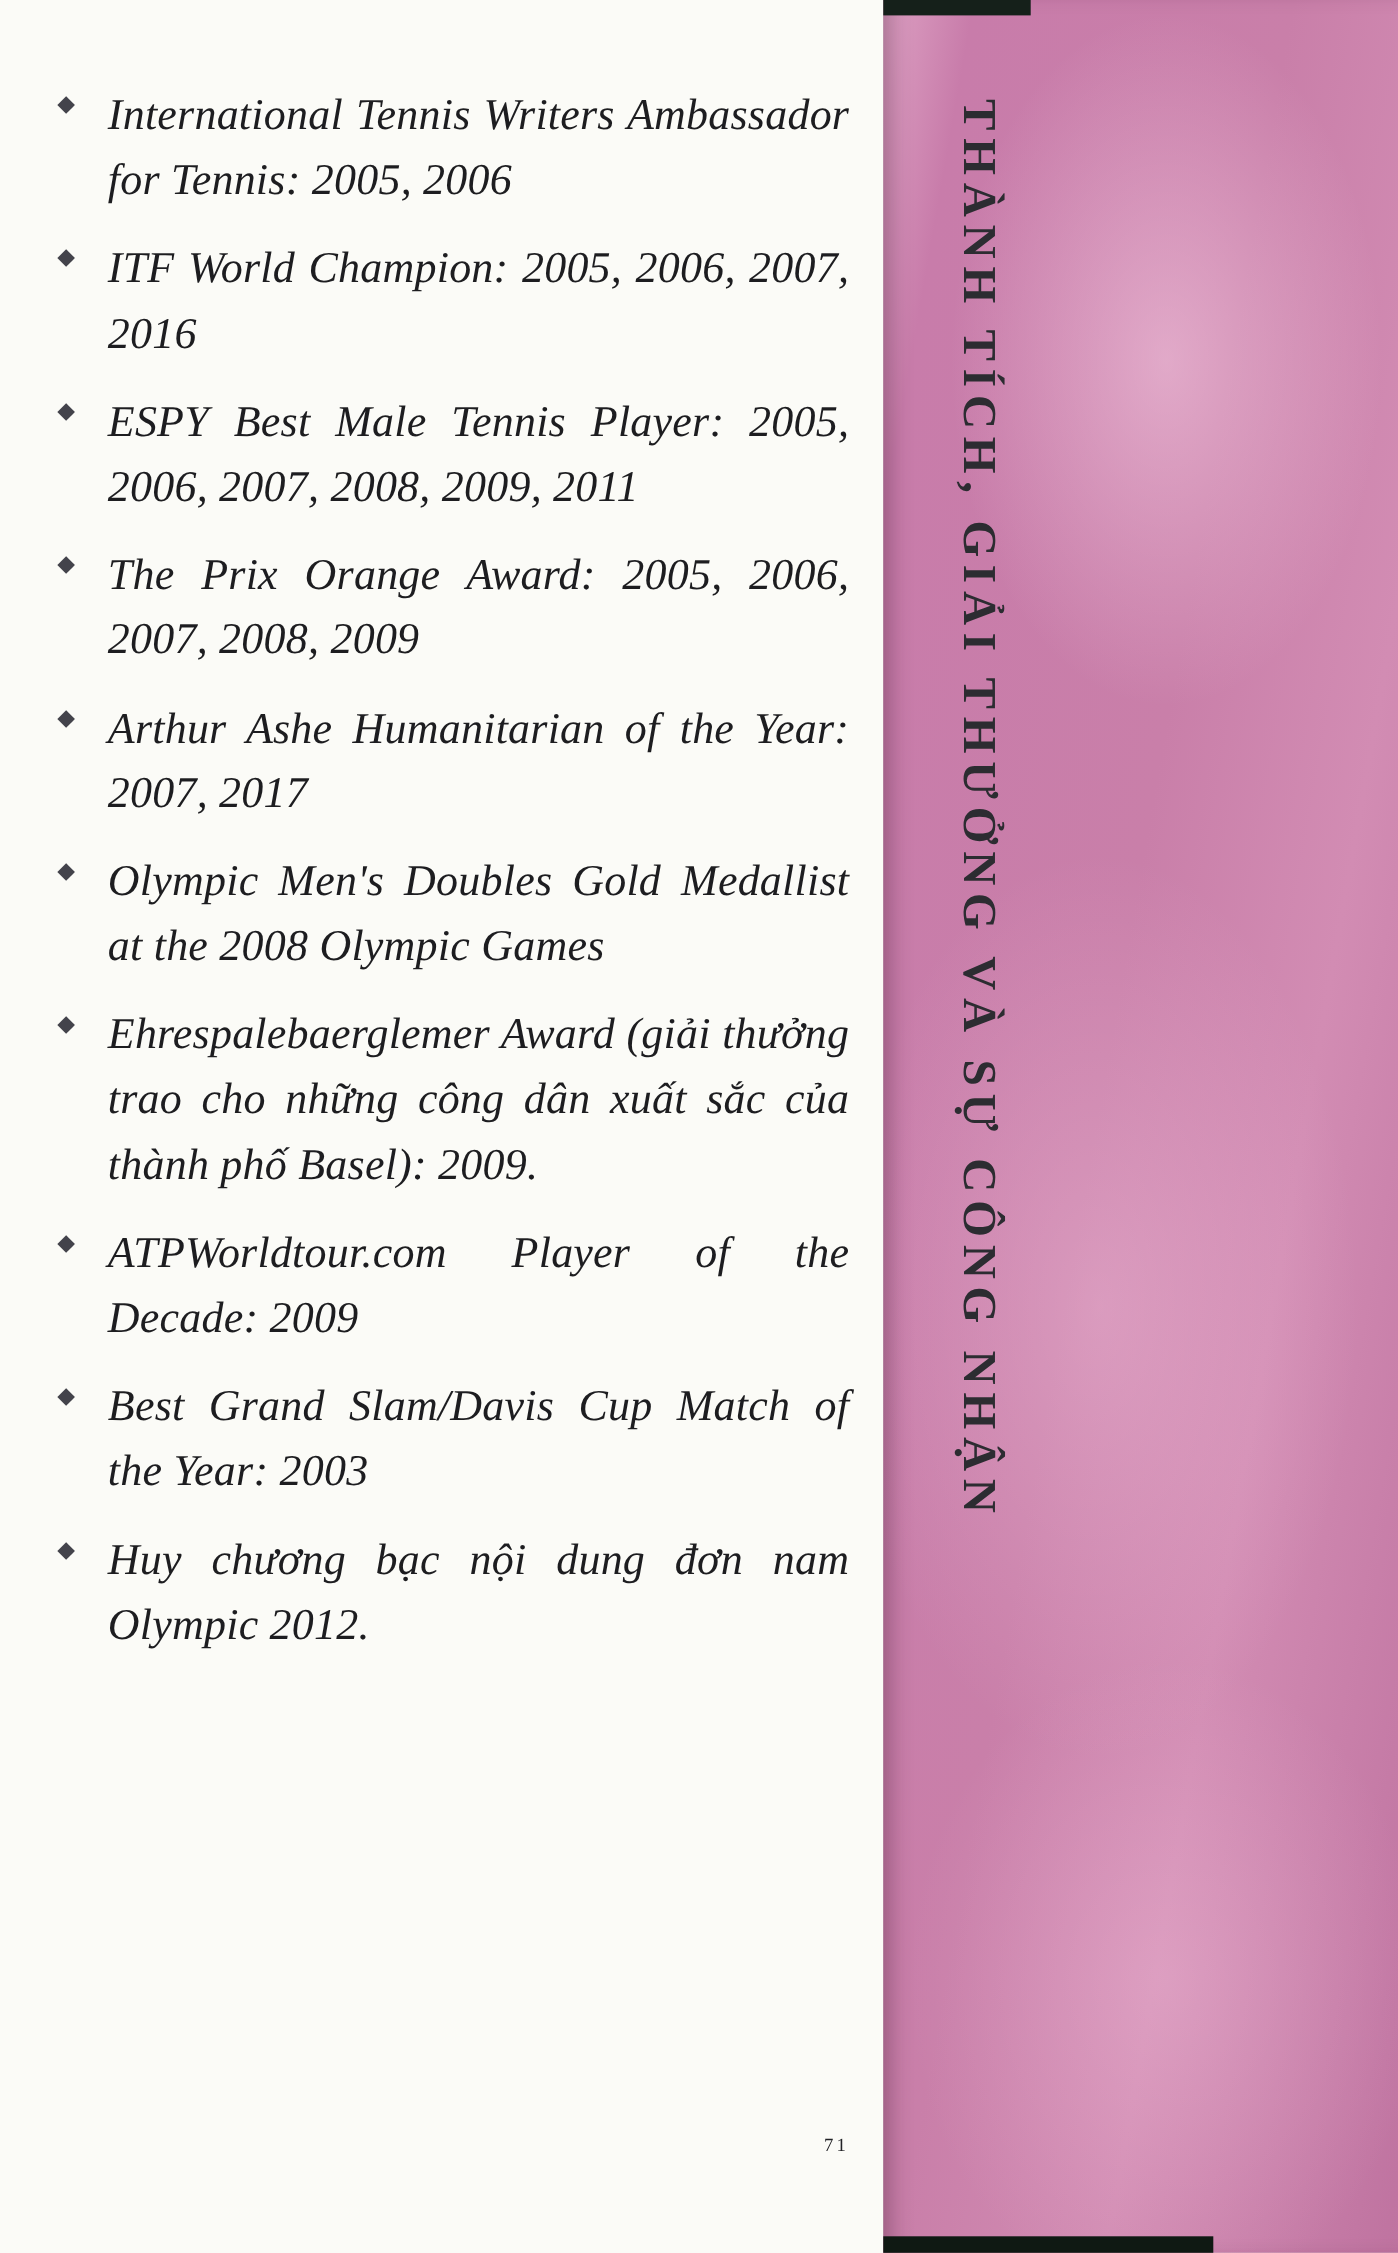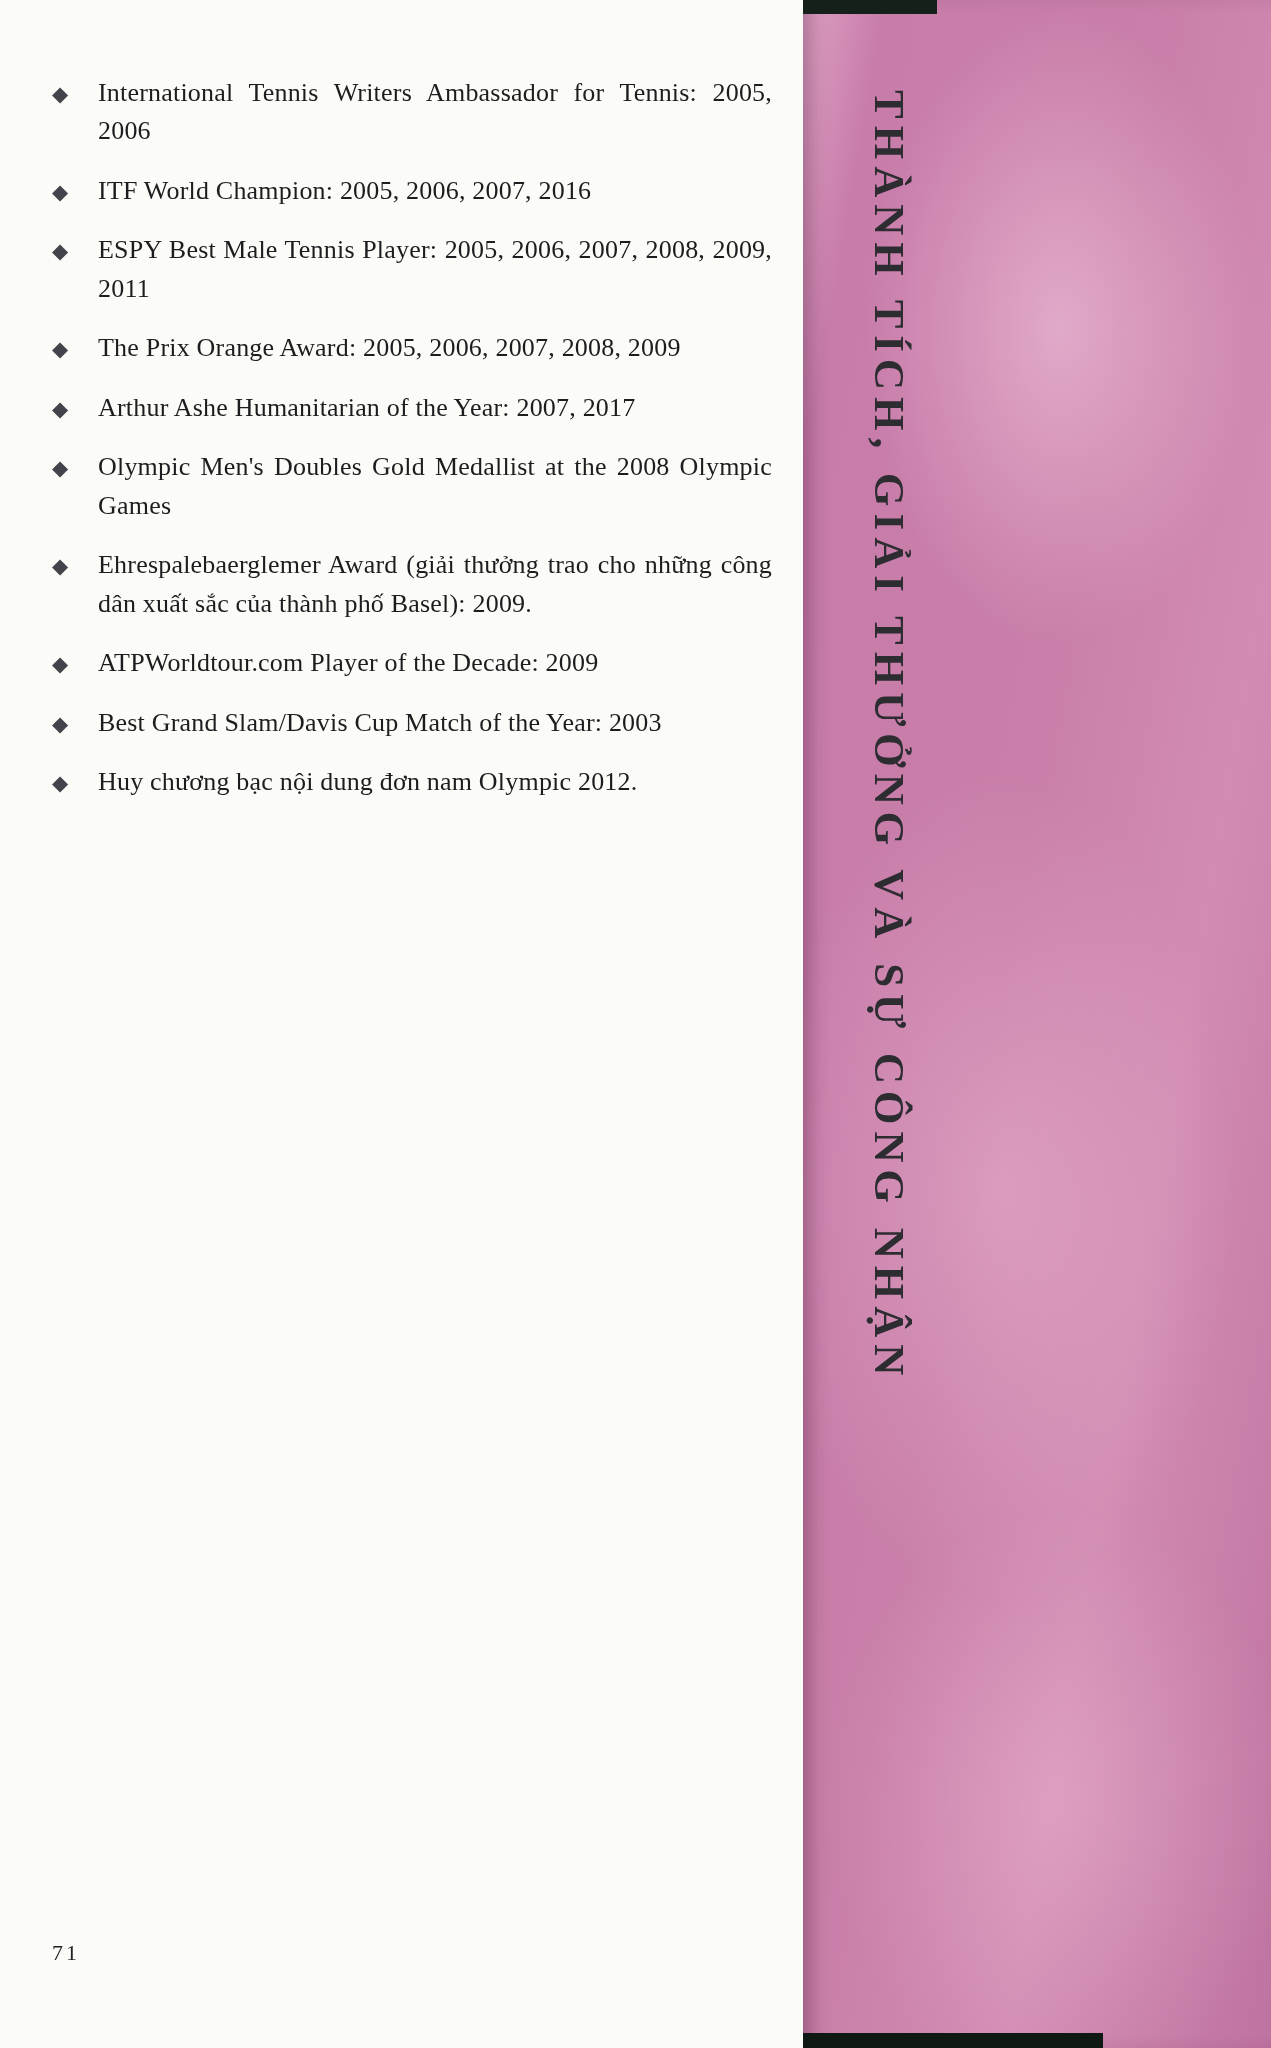"International Tennis Writers Ambassador" .itext { font-size: 26px -> 40px; font-style: none -> italic }
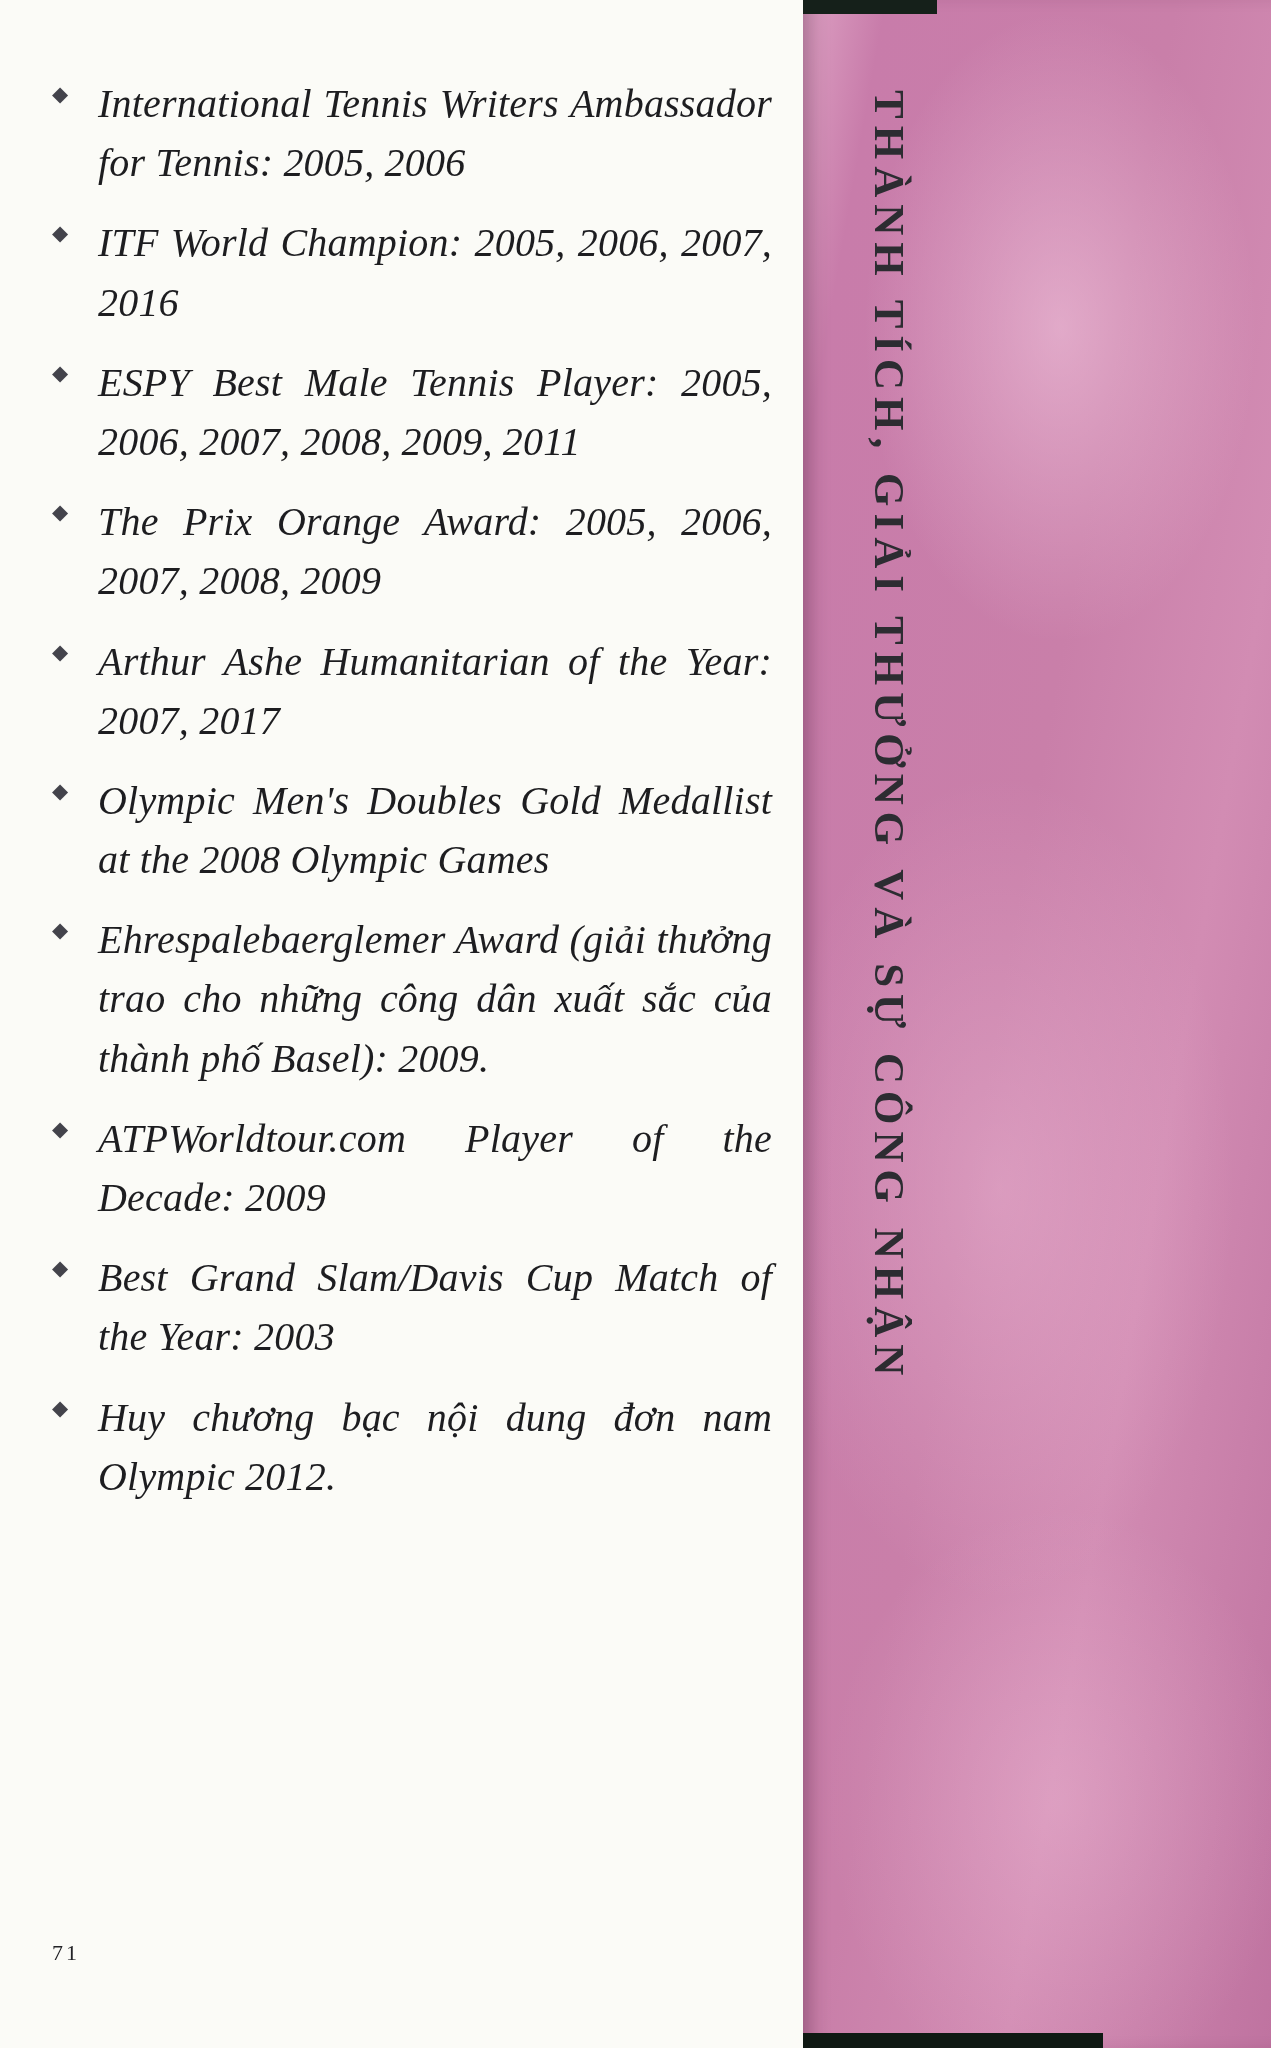"71" .page-number { font-size: 22px -> 17px; text-align: left -> right }
